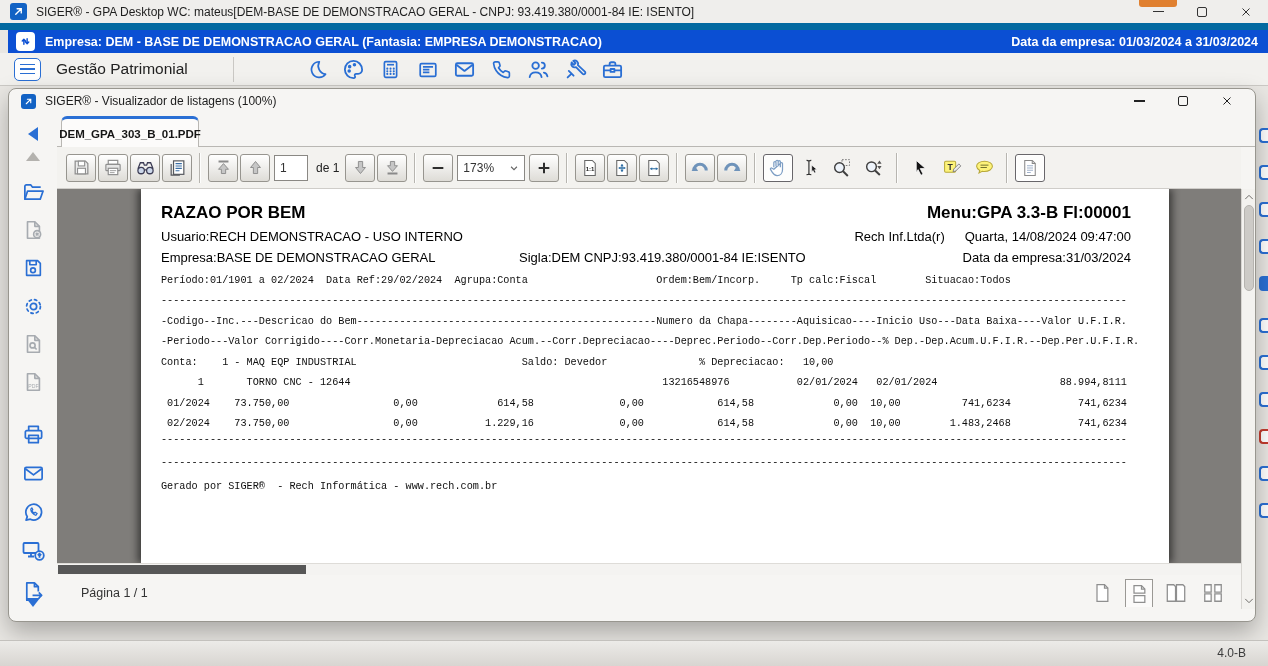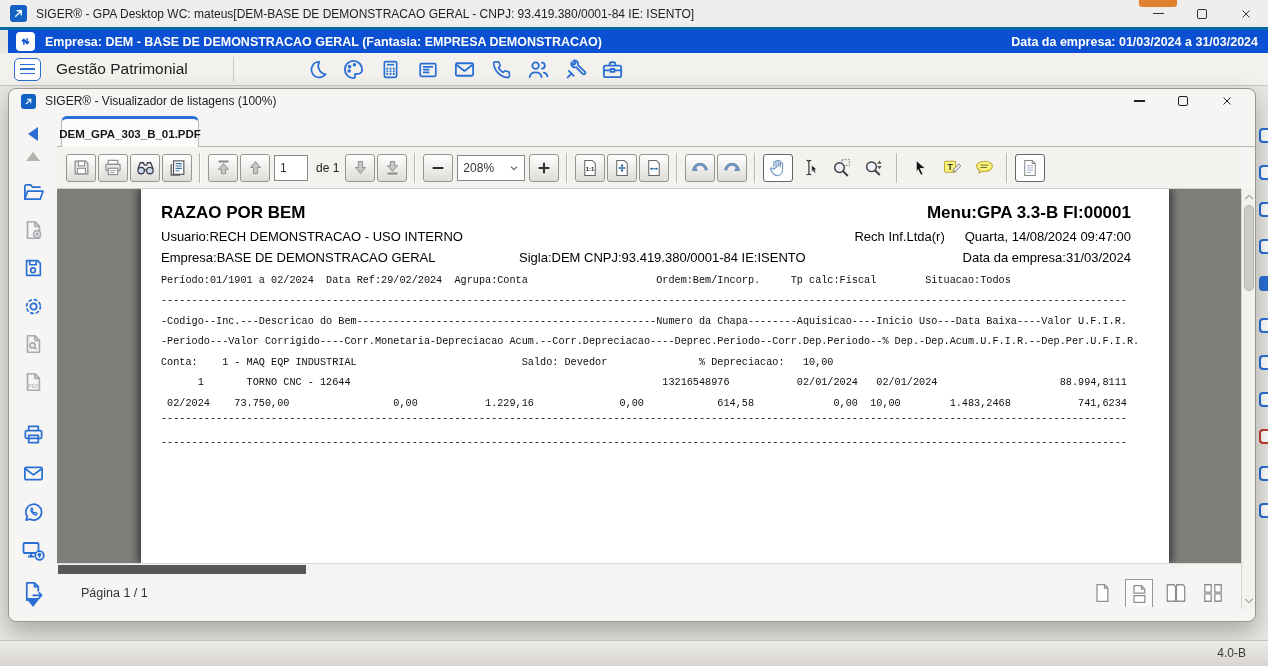"SIGER® - GPA Desktop WC:" .titlebar { border-bottom: 3px solid #0369a1 -> 7px solid #0369a1 }
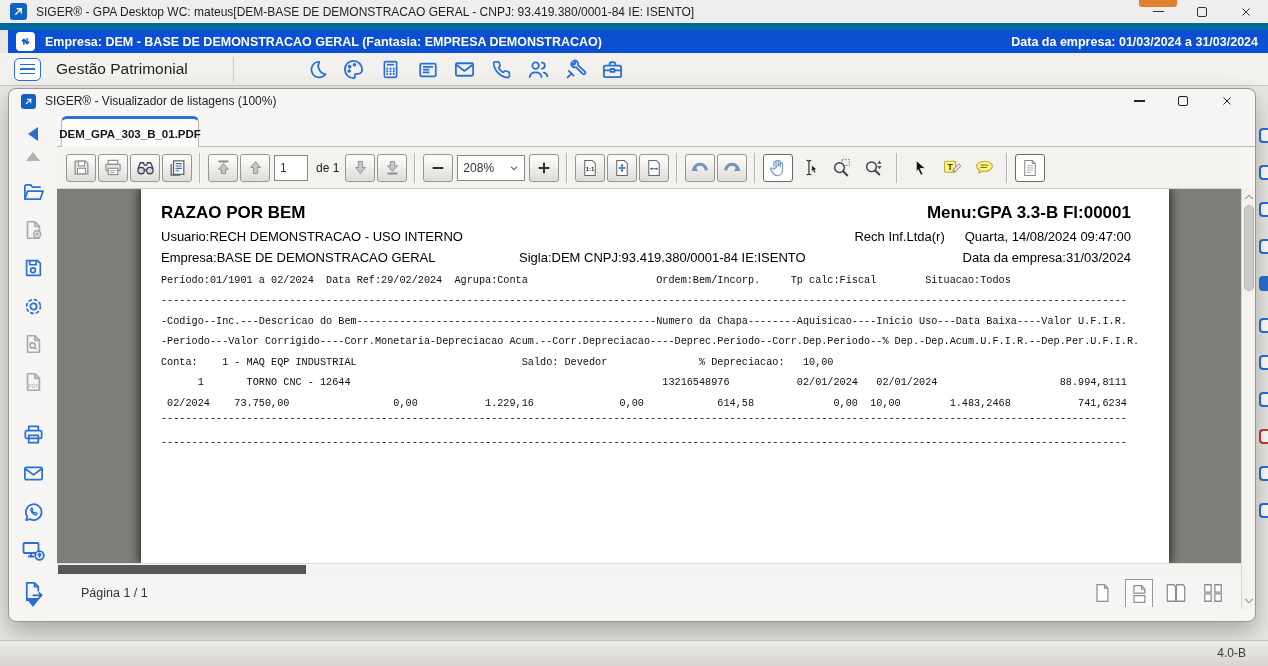"208%" span { text: 208% -> 173% }
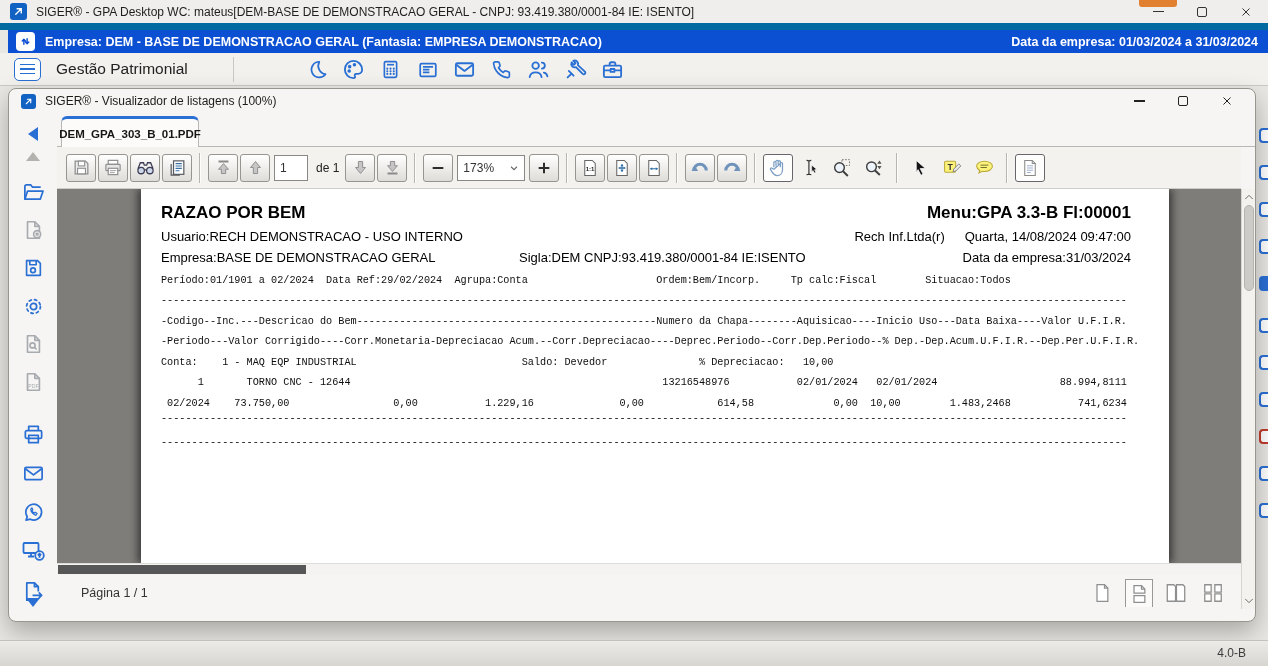"01/2024 73.750,00 0,00 614,58 0,00" div.mline { html: none -> <div> 01/2024 73.750,00 0,00 614,58 0,00 614,58 0,00 10,00 741,6234 741,6234</div> }
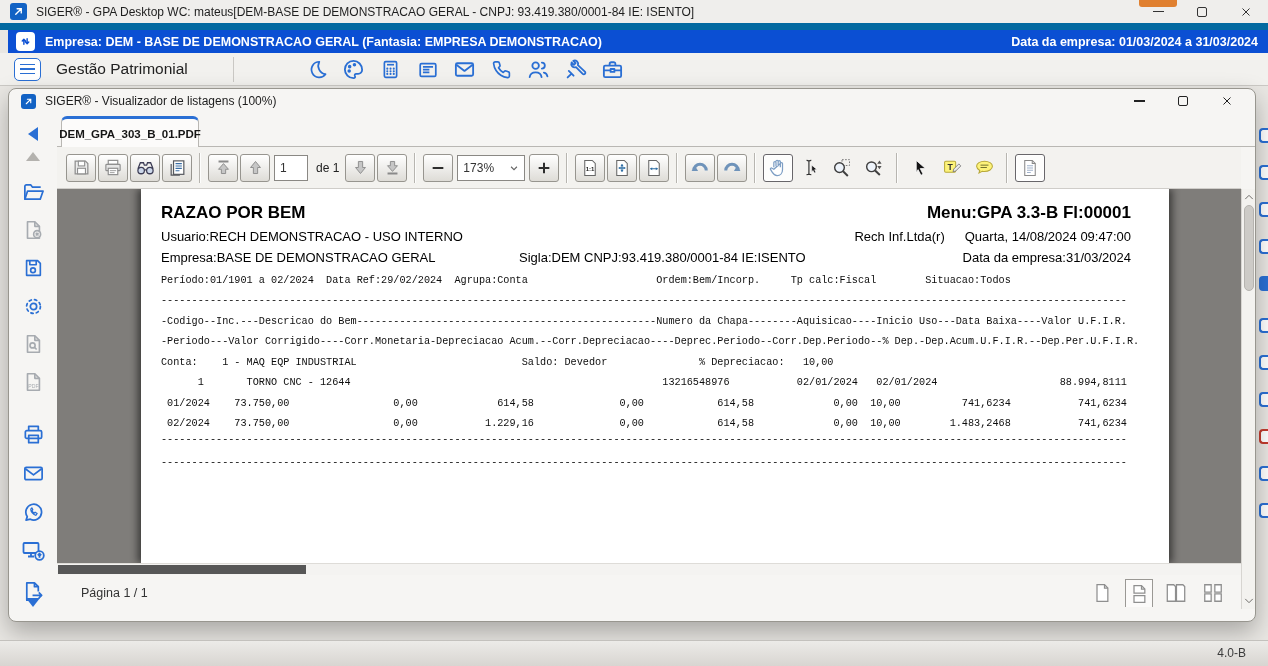"Gerado por SIGER® - Rech" div.mline { html: none -> <div>Gerado por SIGER® - Rech Informática - www.rech.com.br</div> }
